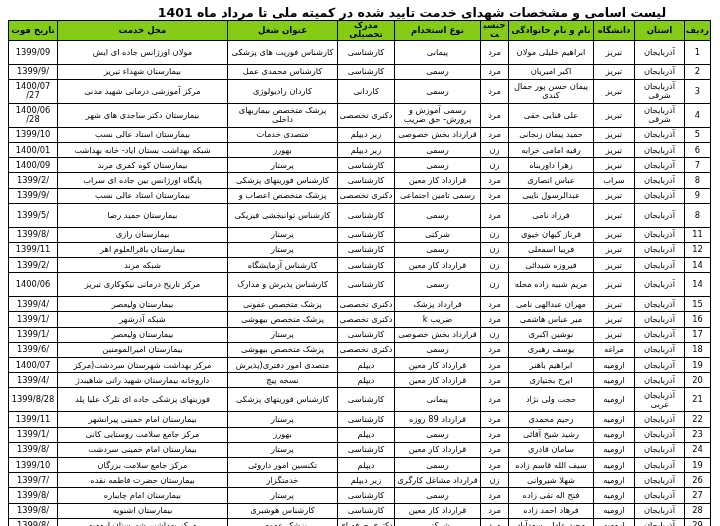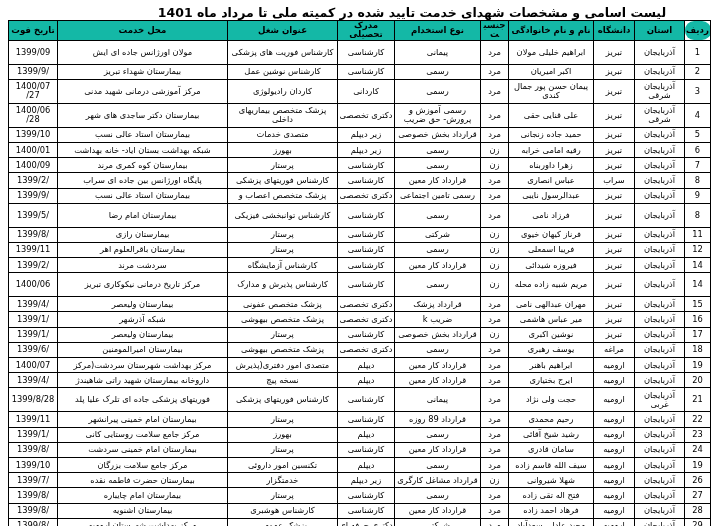"تاریخ فوت" table.grid thead th { background: #14b8a6 -> #84cc16 }
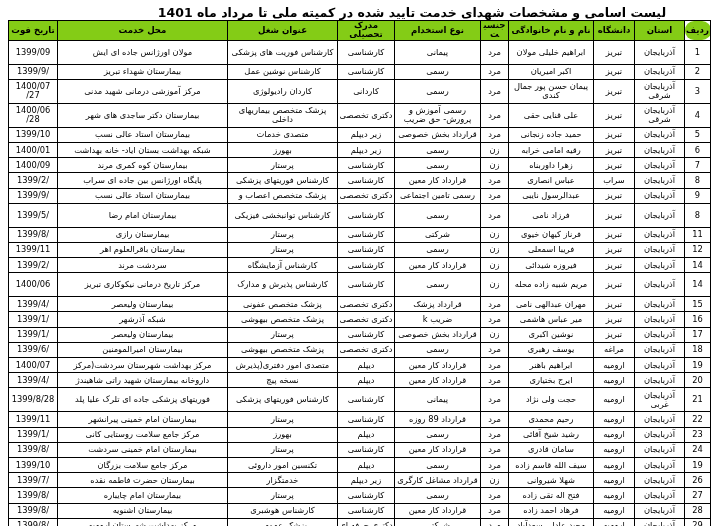"ردیف" td.num, th.num { border-radius: 9px -> none }
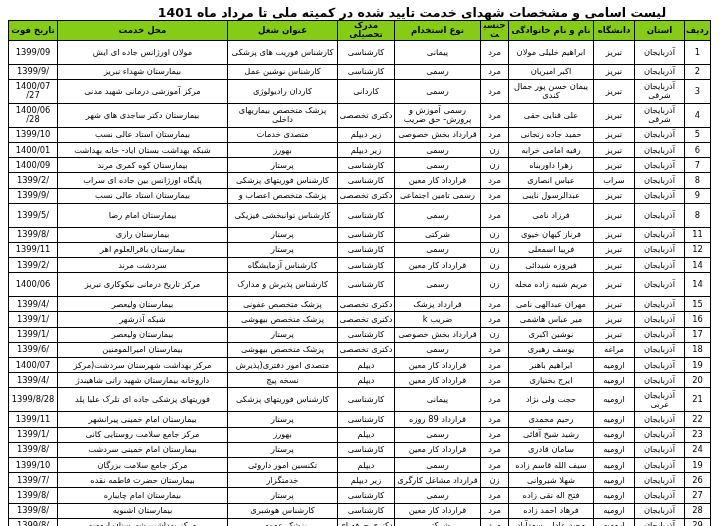"کارشناس نوشین عمل" td { text: نوشین -> محمدی }
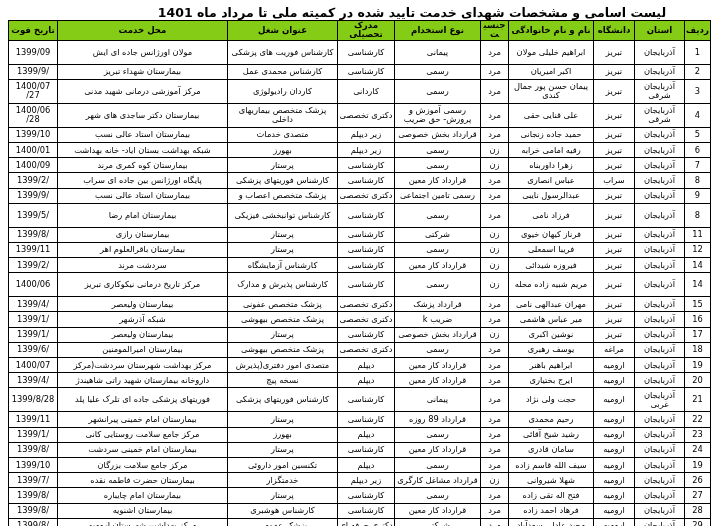"حمید جاده زنجانی" td { text: جاده -> پیمان }
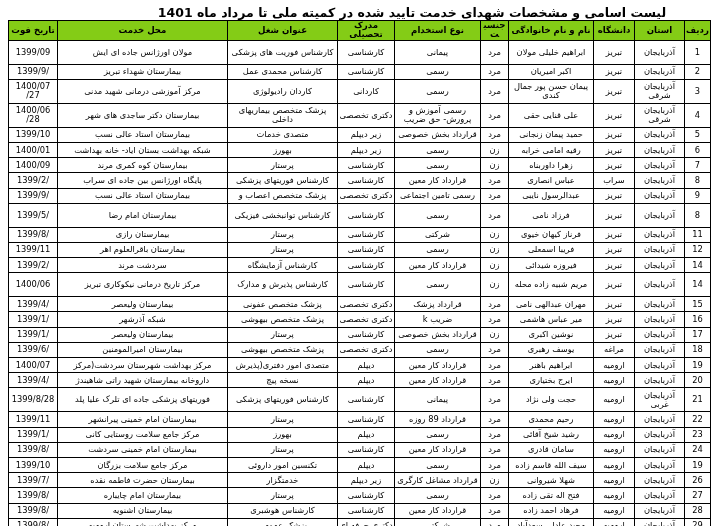"بیمارستان امام رضا" td { text: امام -> حمید }
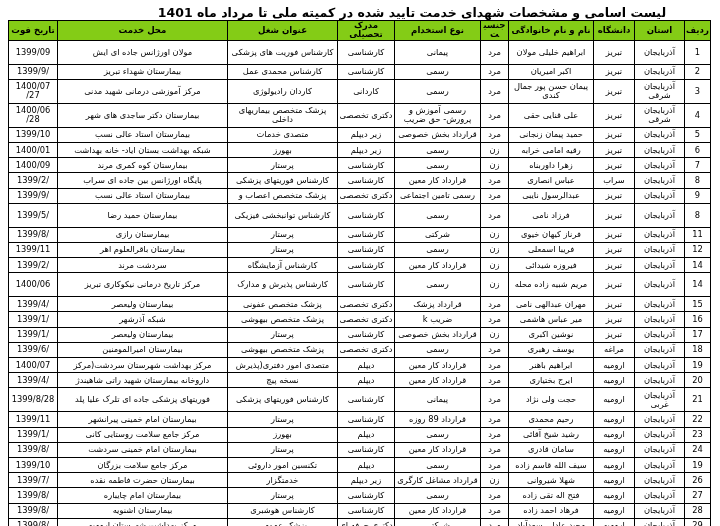"سردشت مرند" td { text: سردشت -> شبکه }
